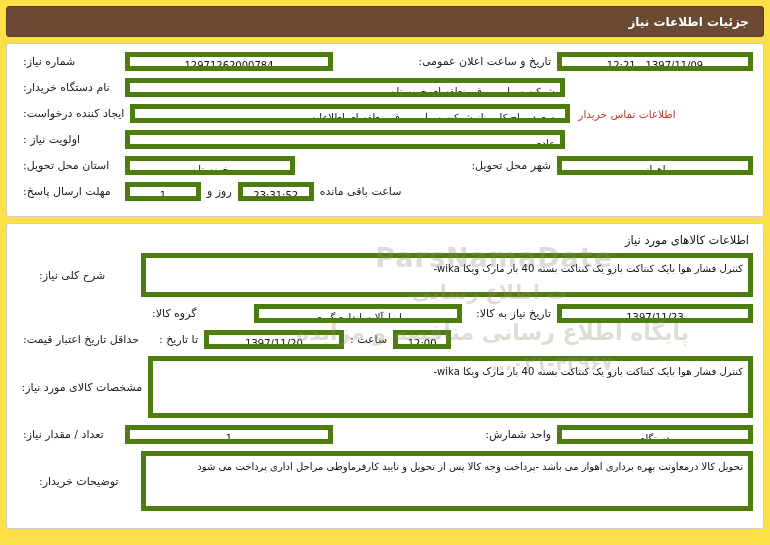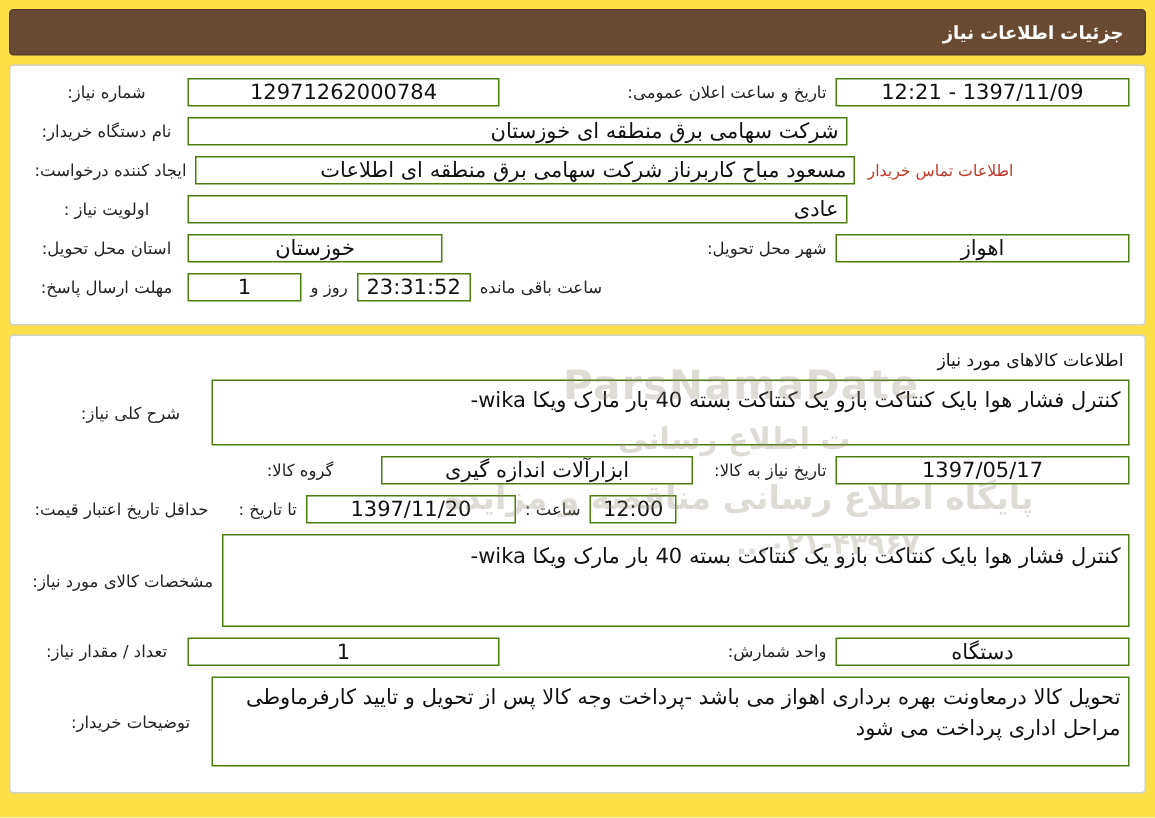"شماره نیاز:" .lbl-wide { text-align: center -> none }
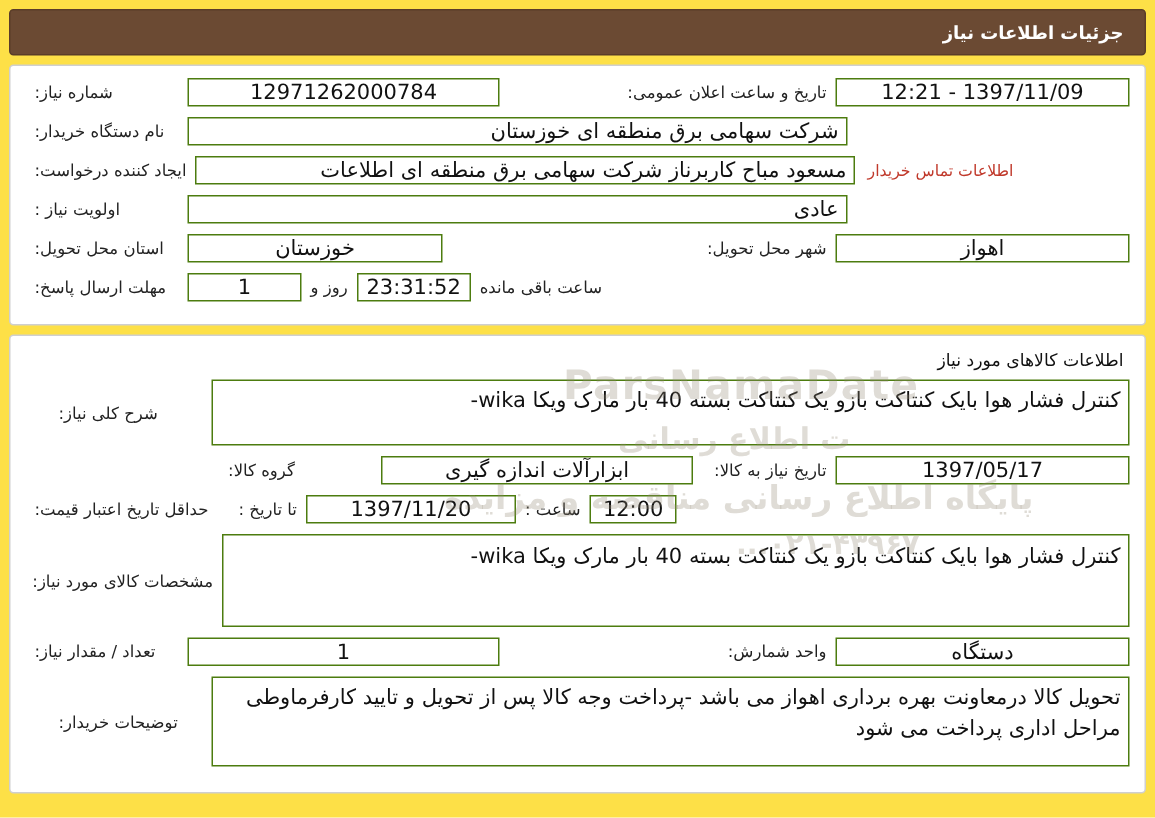"12971262000784" .field { border: 1px solid #4d7c0f -> 5px solid #4d7c0f; font-size: 14px -> 10px }
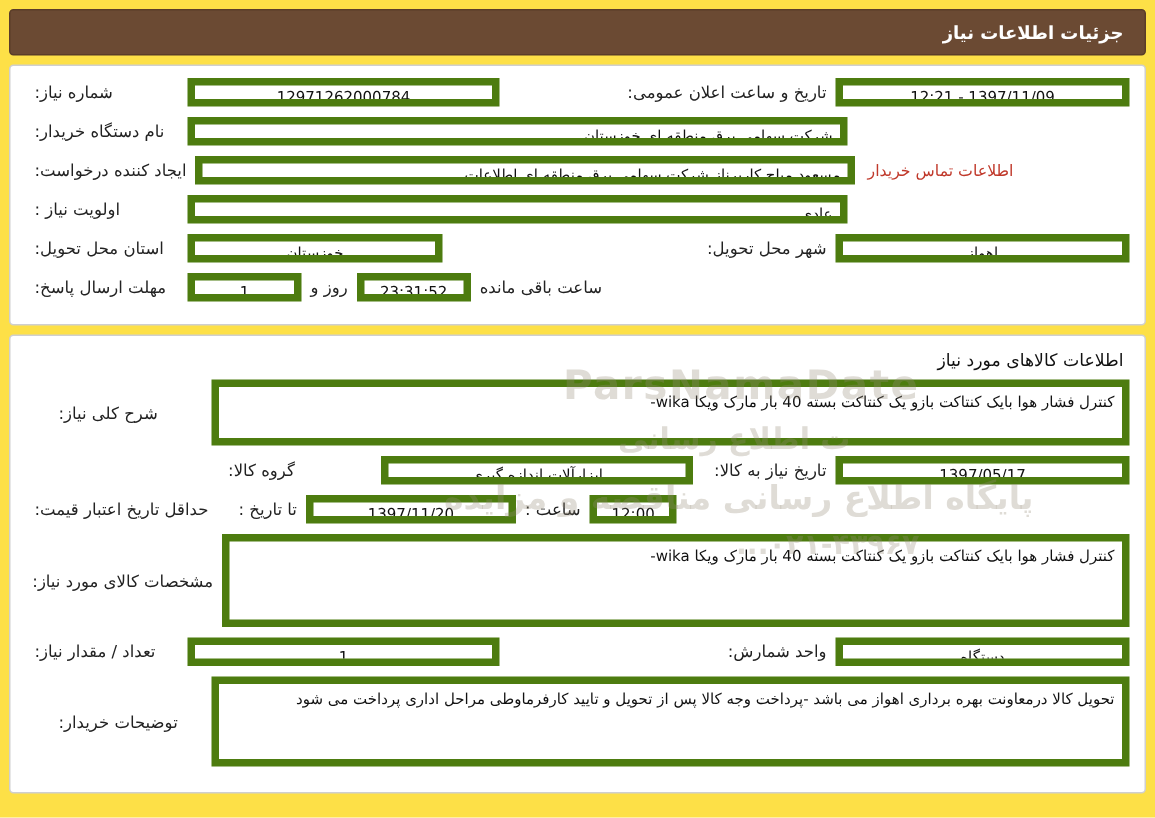"1397/05/17" div.field { text: 1397/05/17 -> 1397/11/23 }
